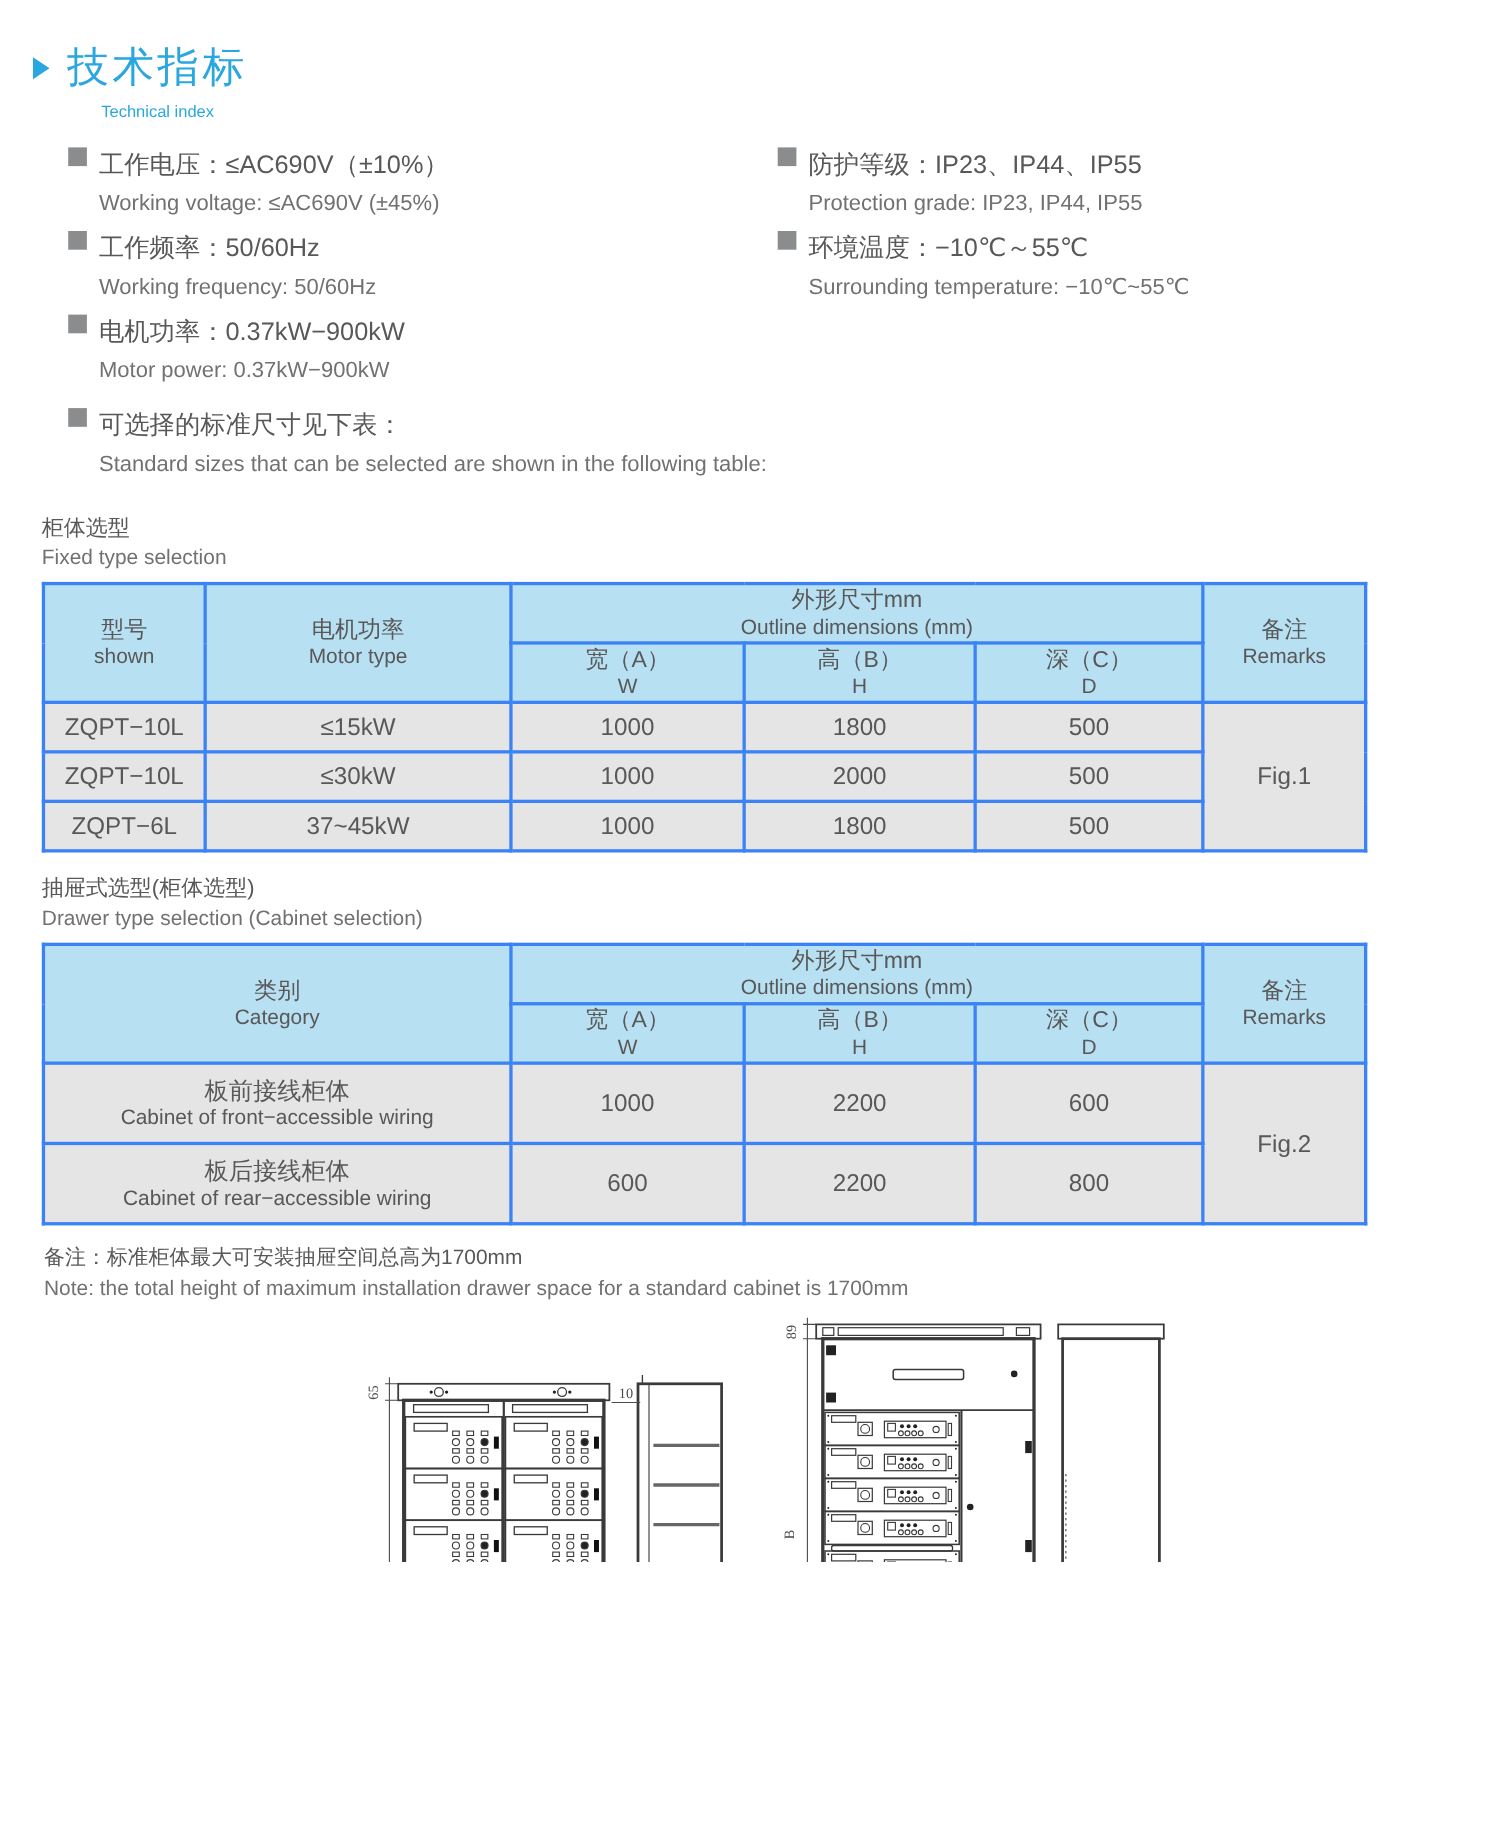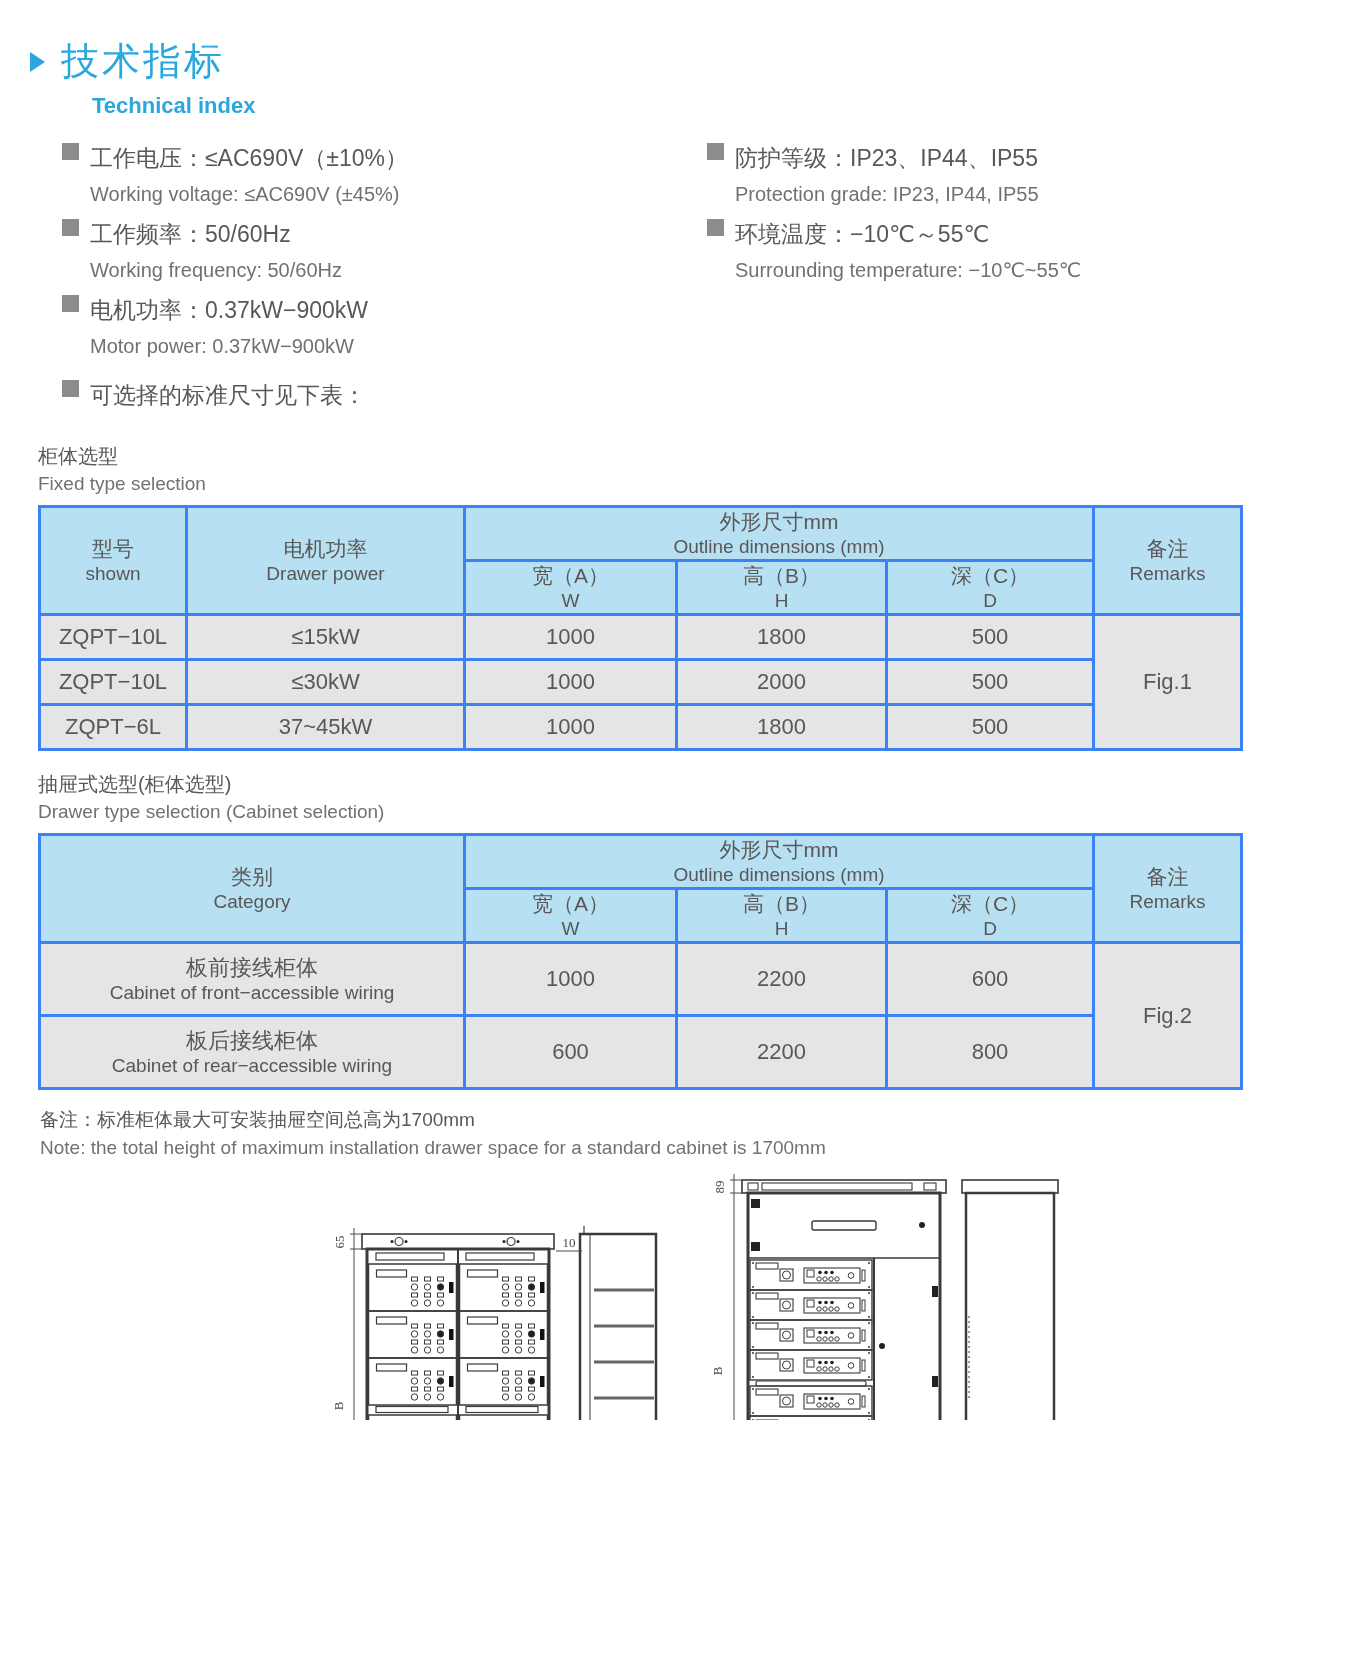"Technical index" .title-en { font-size: 22px -> 15px; font-weight: bold -> none }
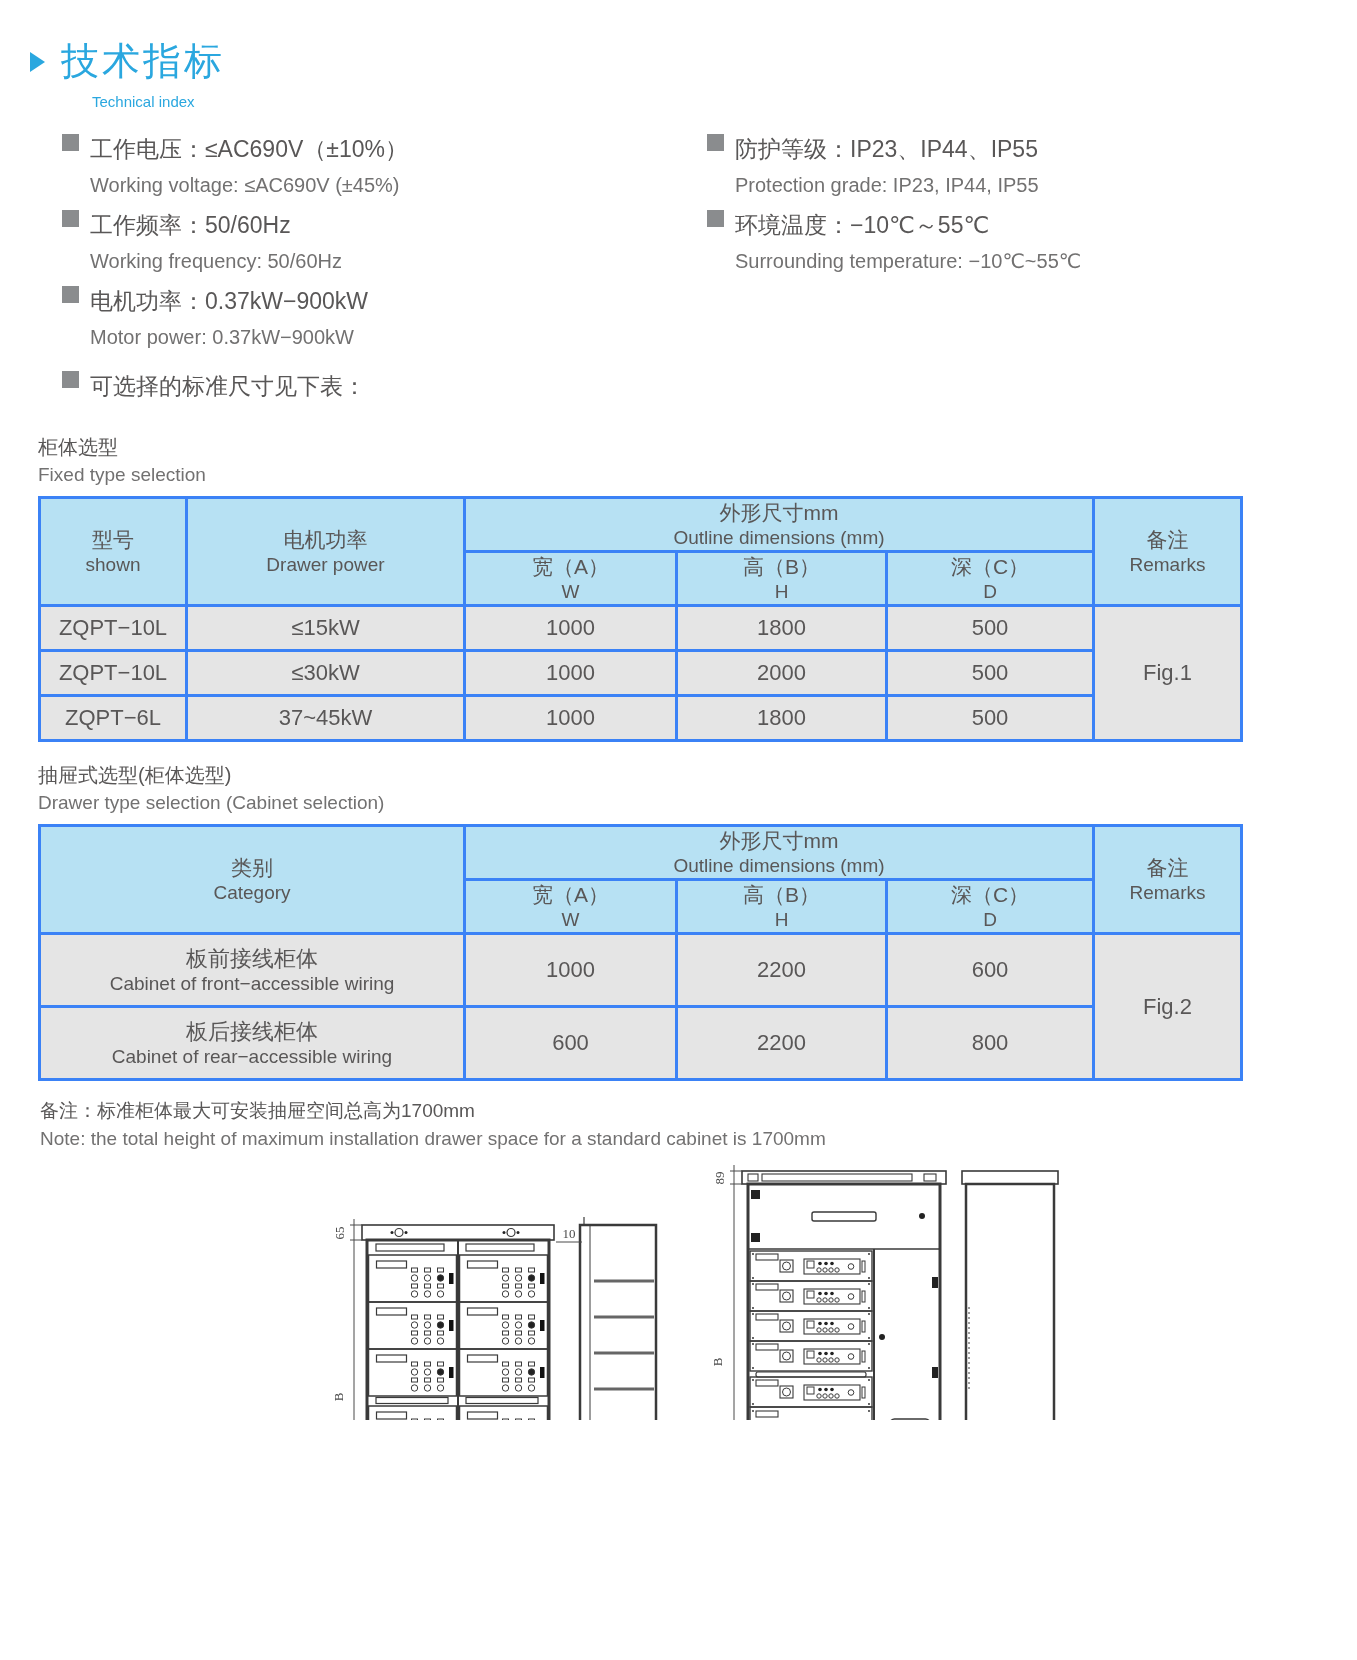"Standard sizes that can be" div.spec-en { html: none -> <div>Standard sizes that can be selected are shown in the following table:</div> }
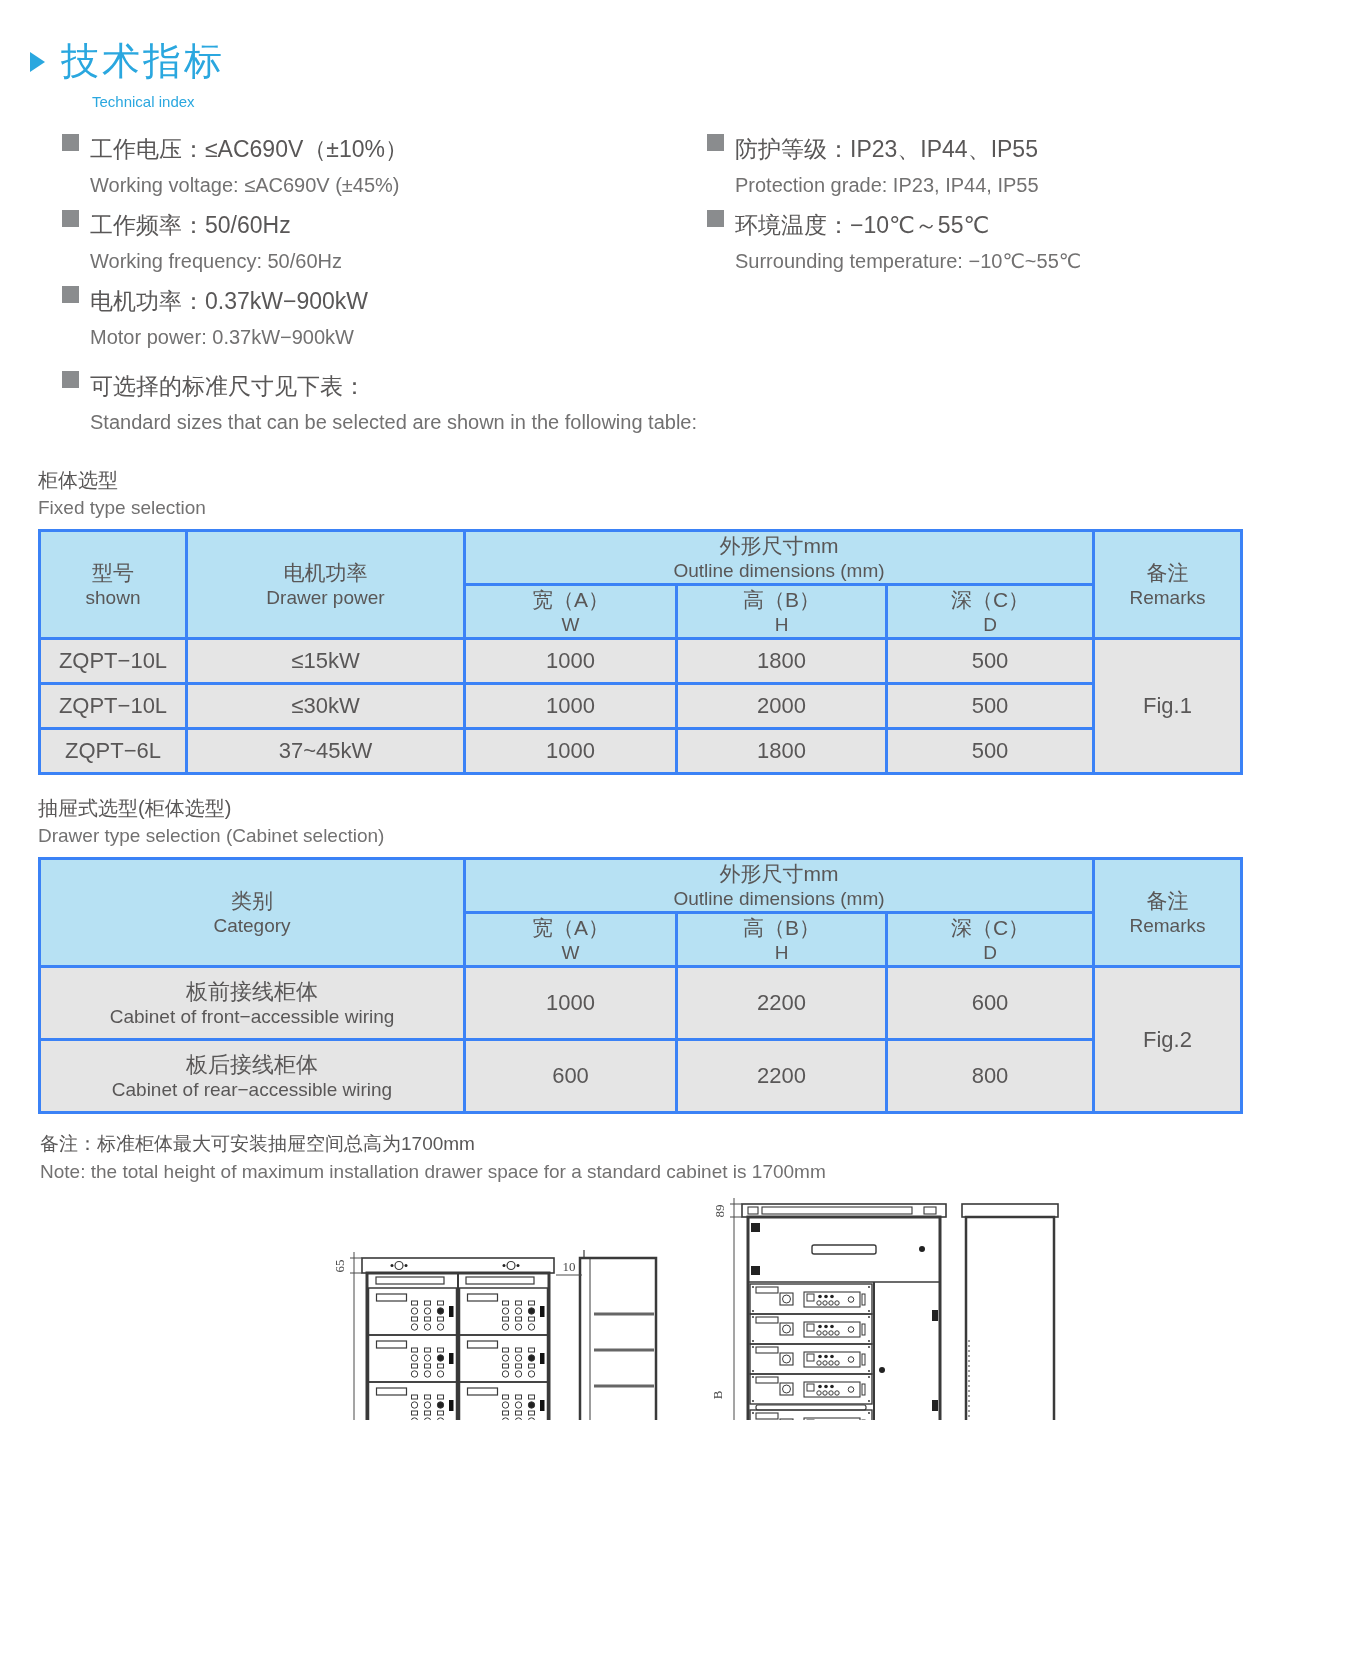"Drawer power" div.hen { text: Drawer power -> Motor type }
